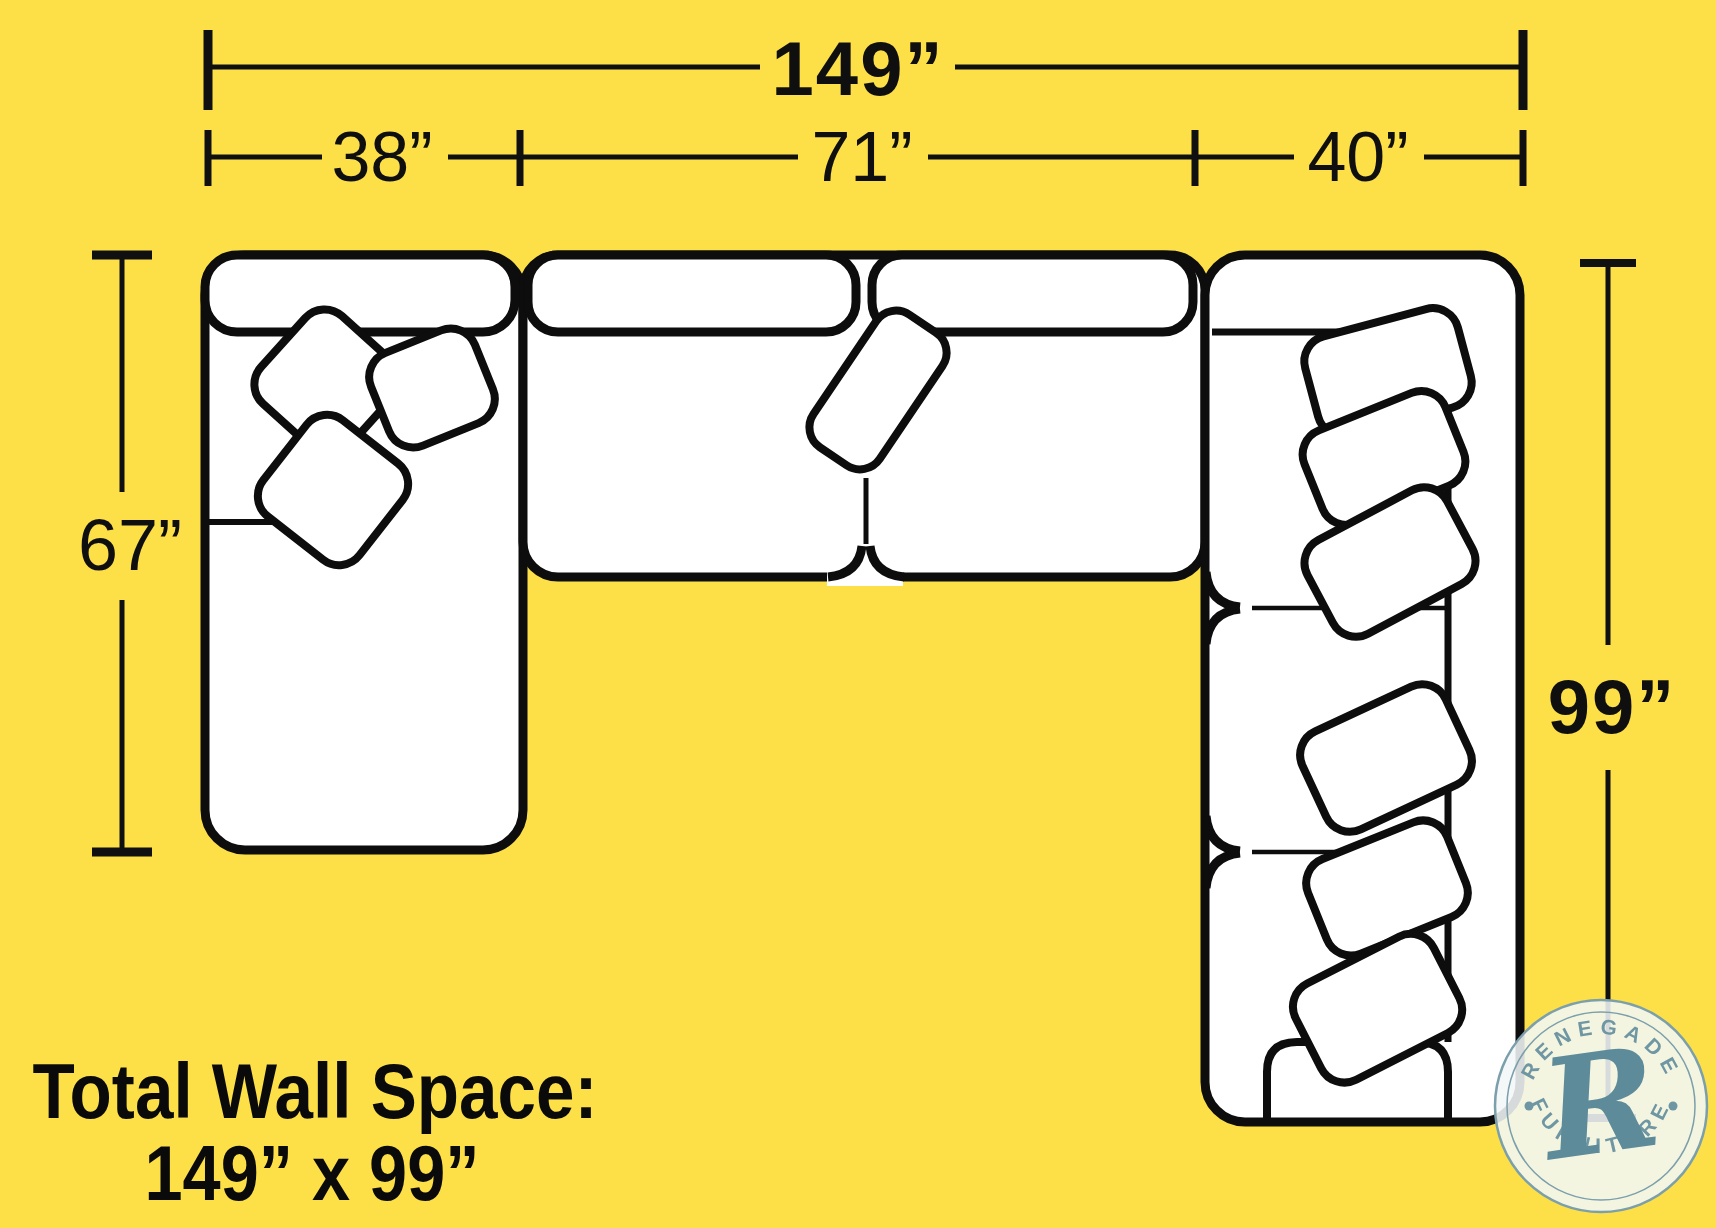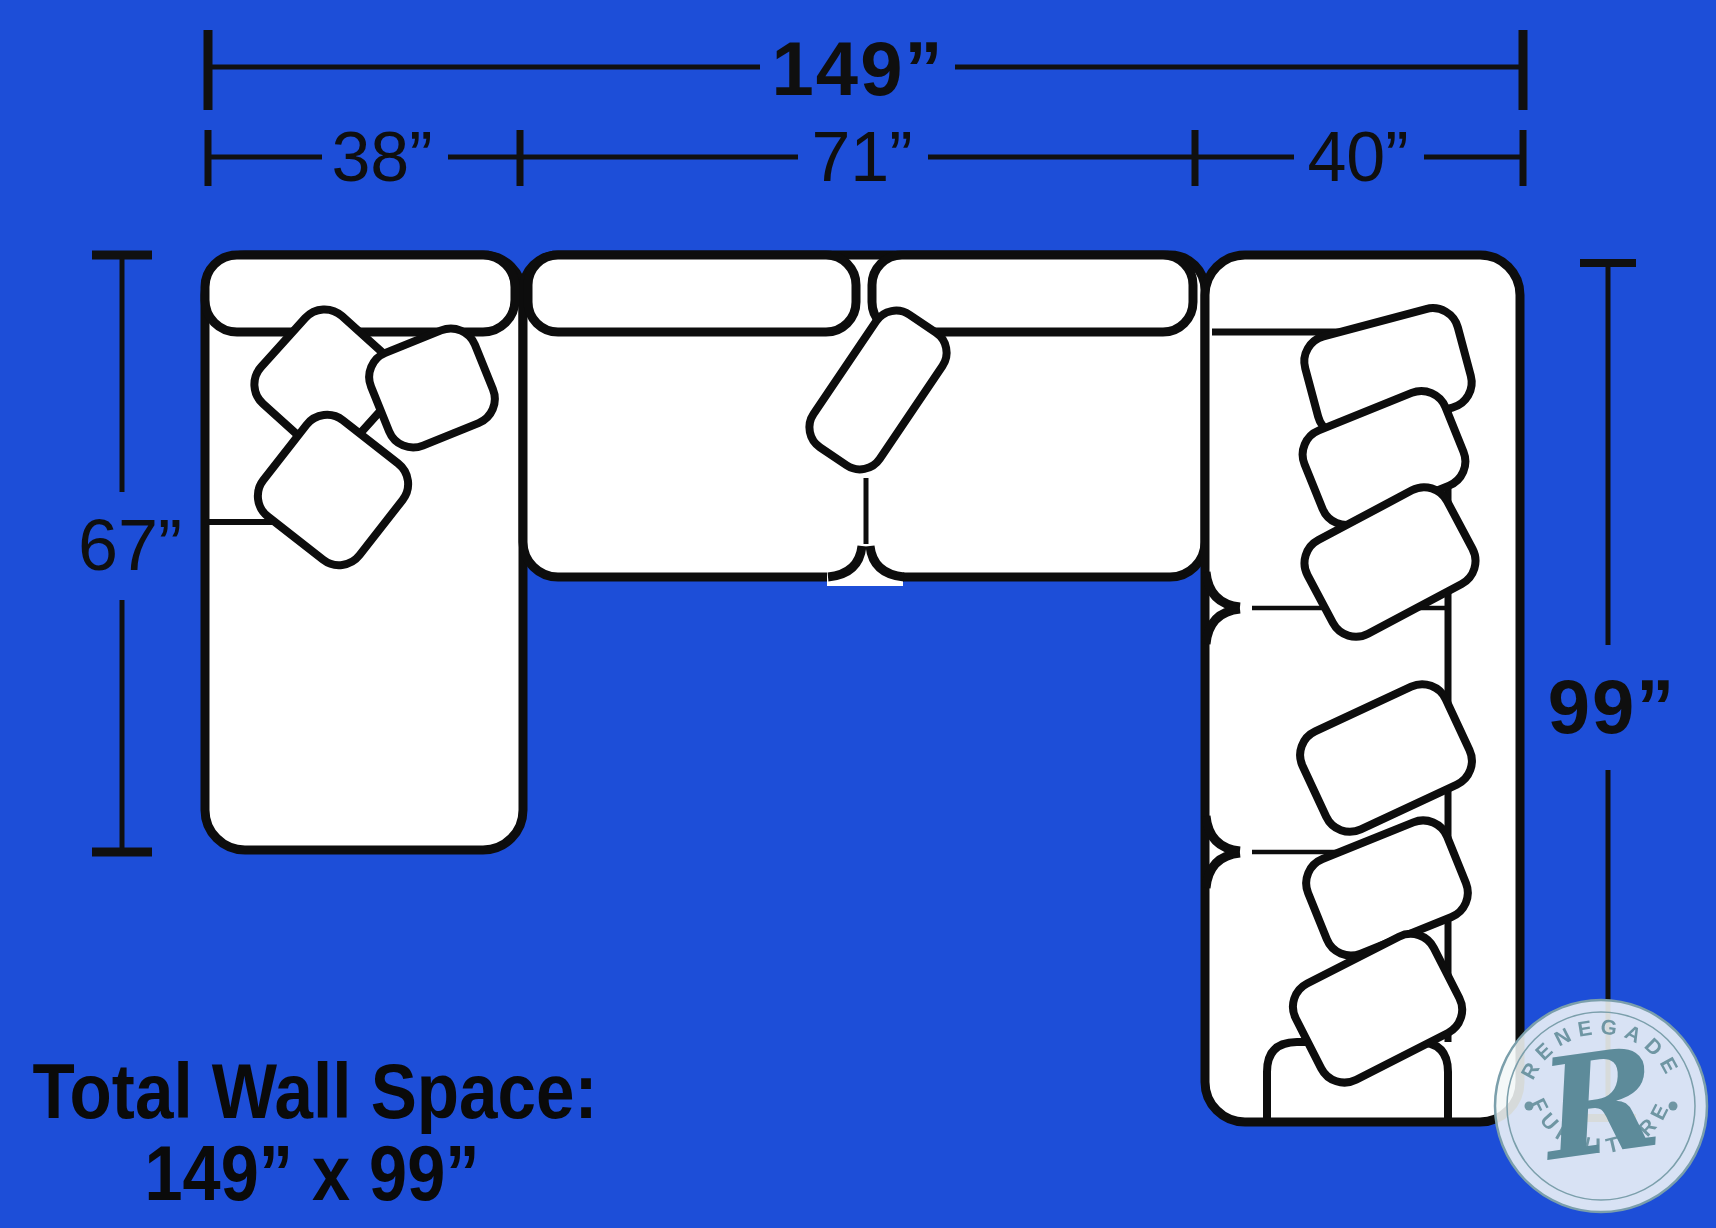"149”" #stage { background: #1d4ed8 -> #fde047 }
